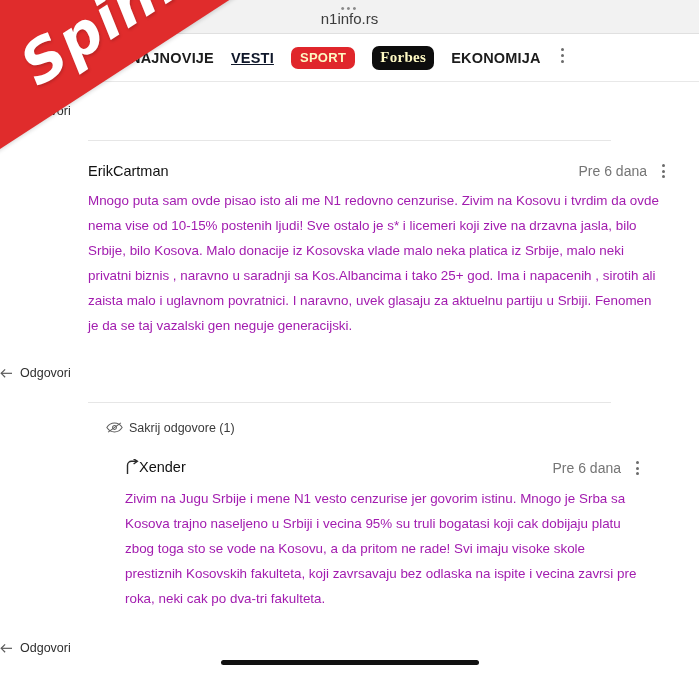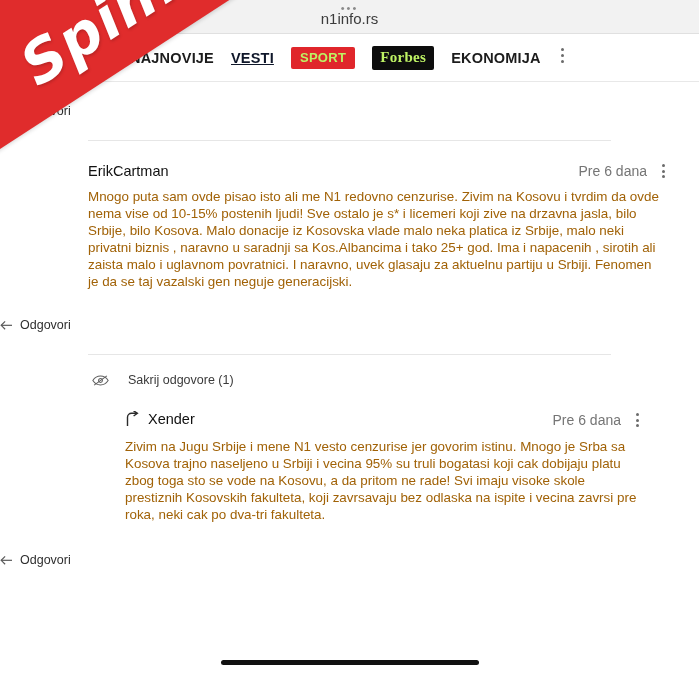"SPORT" .nav-badge { border-radius: 2px -> 7px; color: #bef264 -> #fef9c3 }
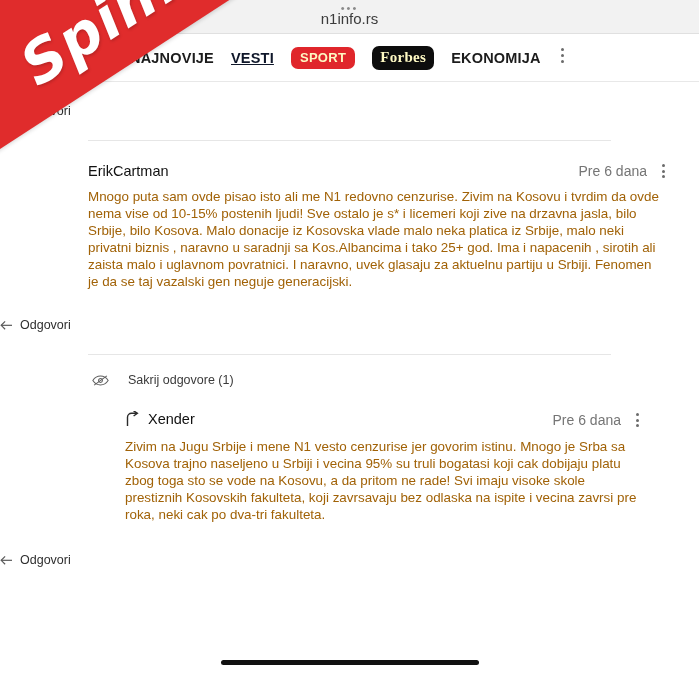"Mnogo puta sam ovde pisao" .body-text { color: #a16207 -> #a21caf; line-height: 17px -> 25px }
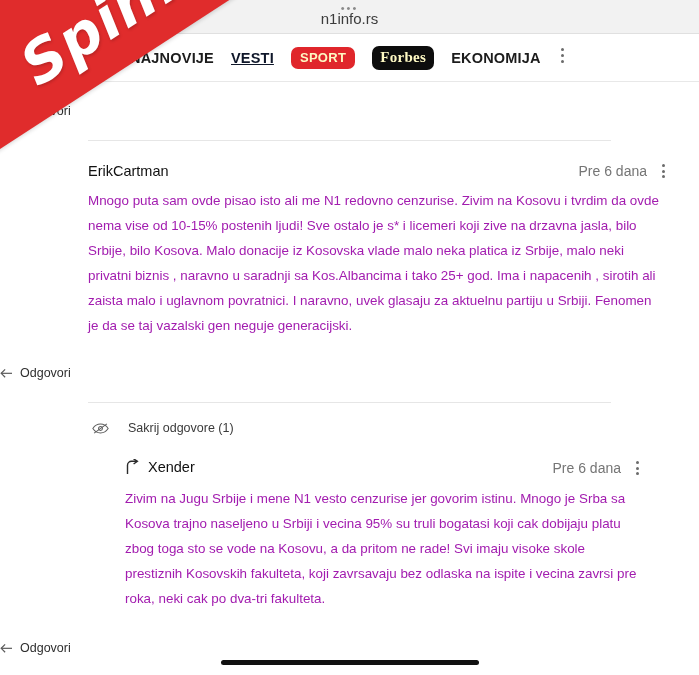"Sakrij odgovore (1)" .hide-replies { align-items: flex-end -> flex-start; gap: 19px -> 6px; margin-left: none -> 14px }
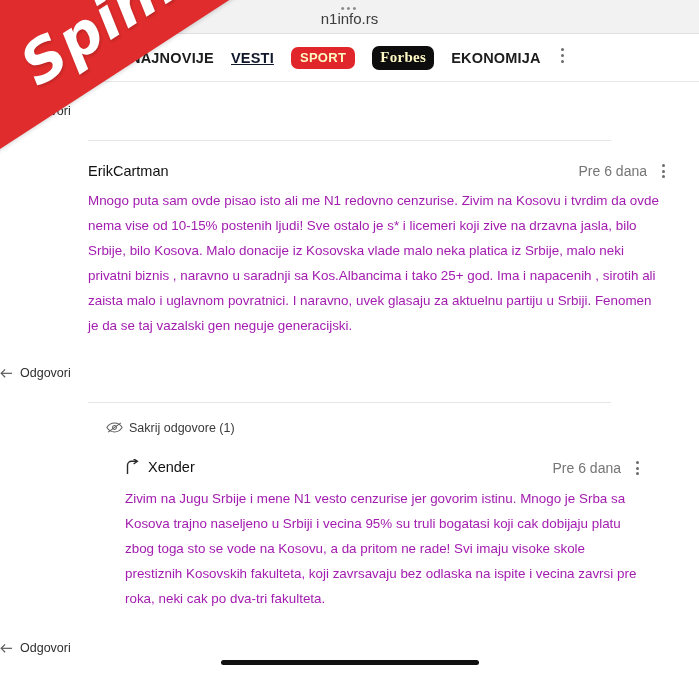"Xender" .nested-head { gap: 9px -> none }
